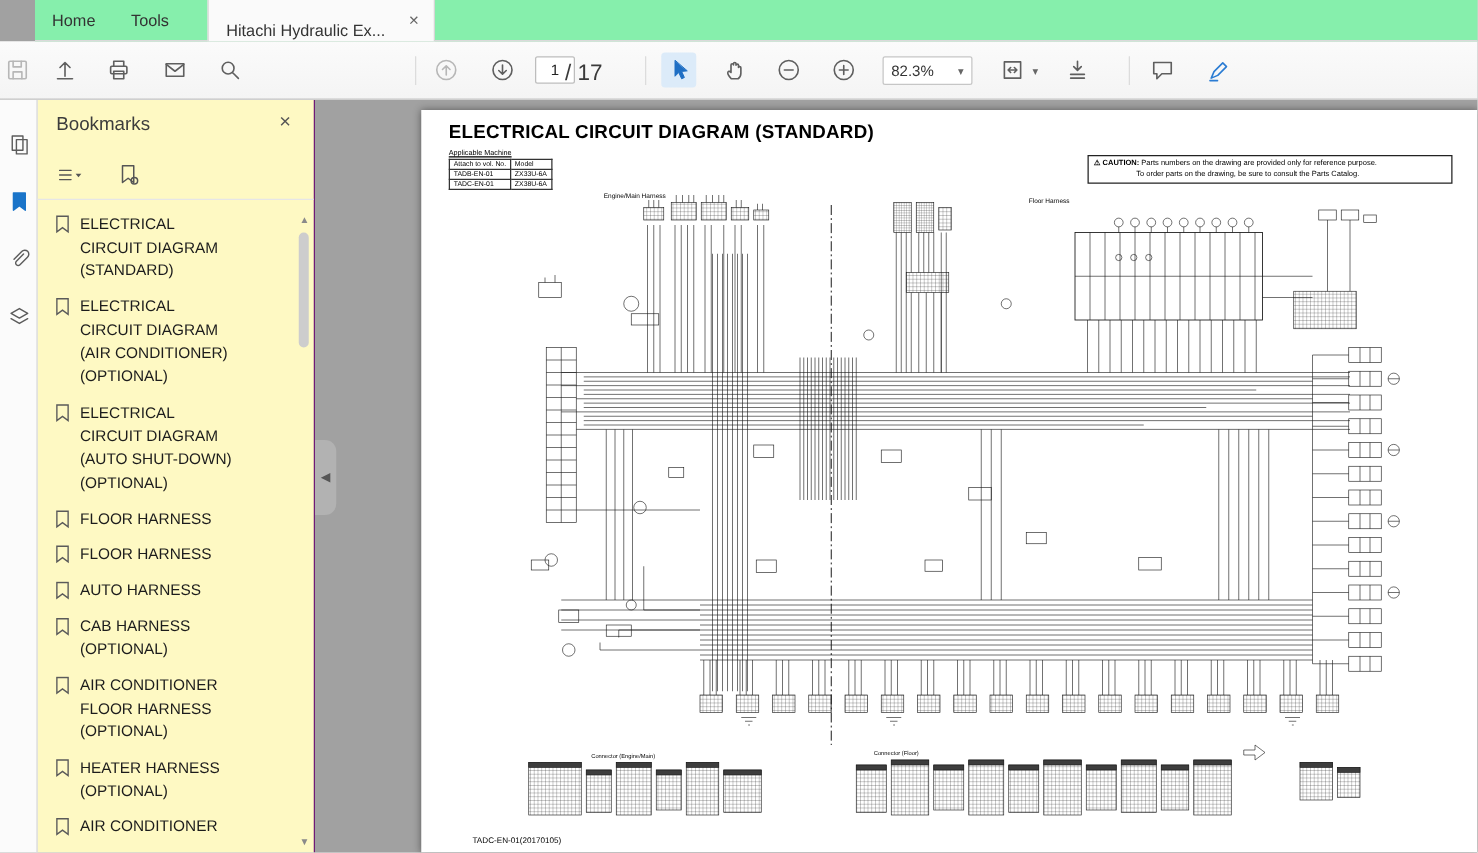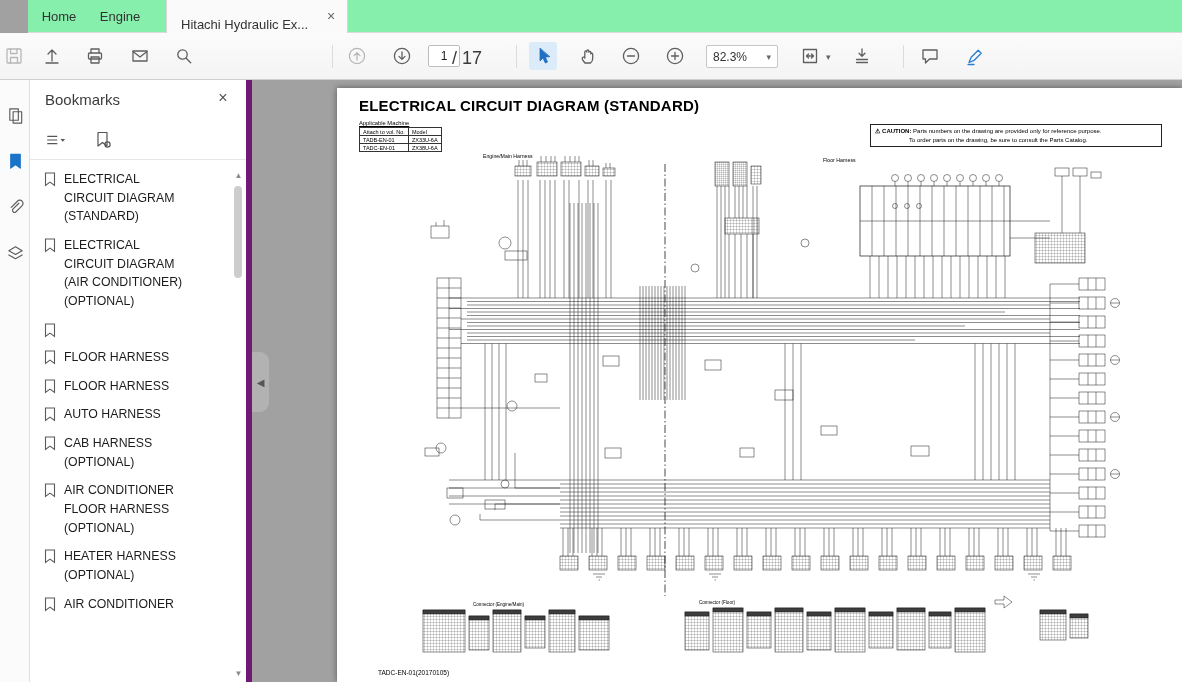"Engine" span { text: Engine -> Tools }
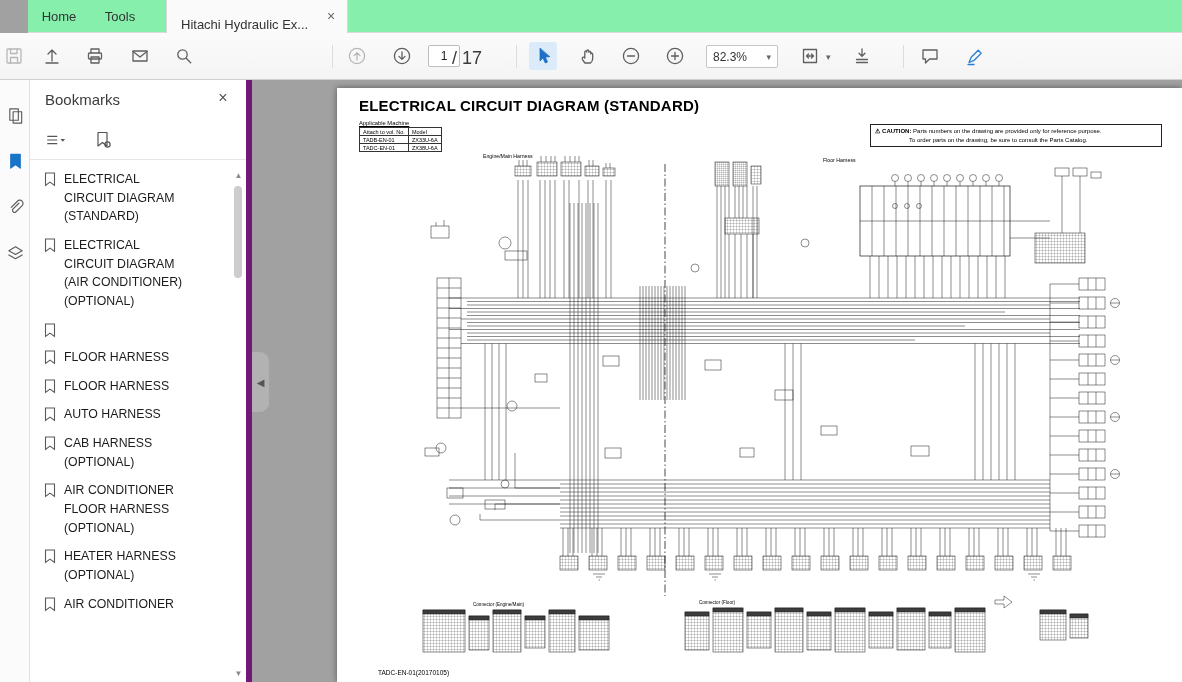"Bookmarks" #panel { background: #ffffff -> #fef9c3; border-right: 6px solid #701a75 -> 1px solid #701a75 }
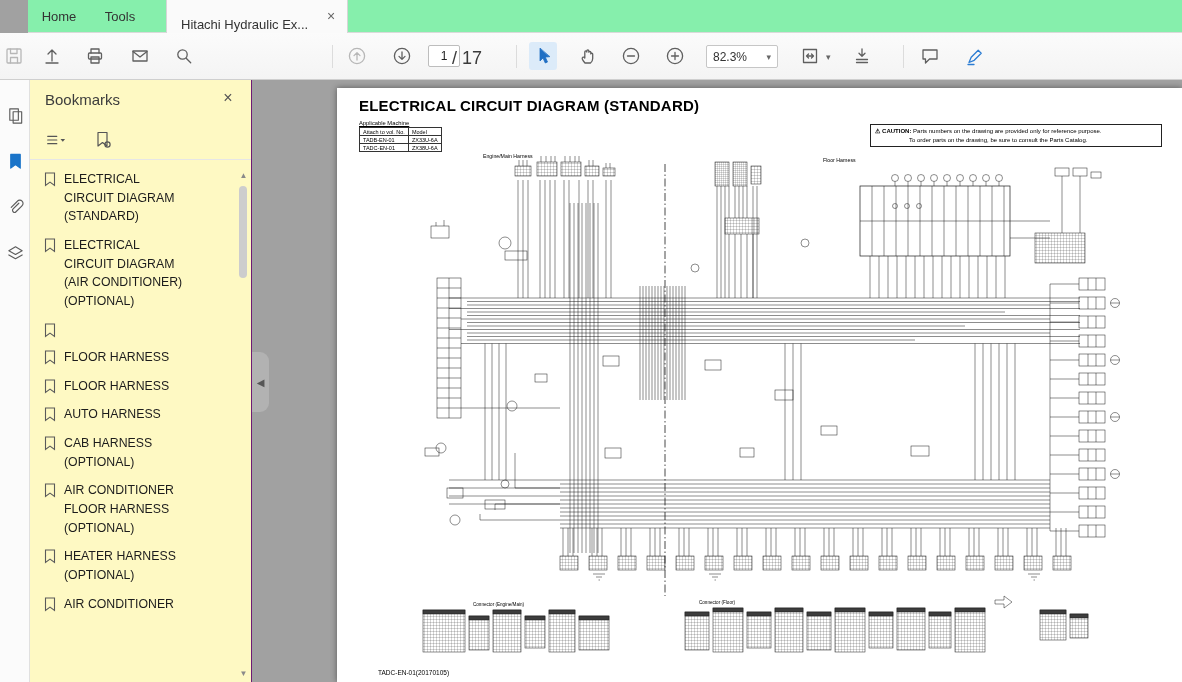"ELECTRICAL CIRCUIT DIAGRAM (AUTO" div.bm-label { html: none -> <div>ELECTRICAL CIRCUIT DIAGRAM (AUTO SHUT-DOWN) (OPTIONAL)</div> }
